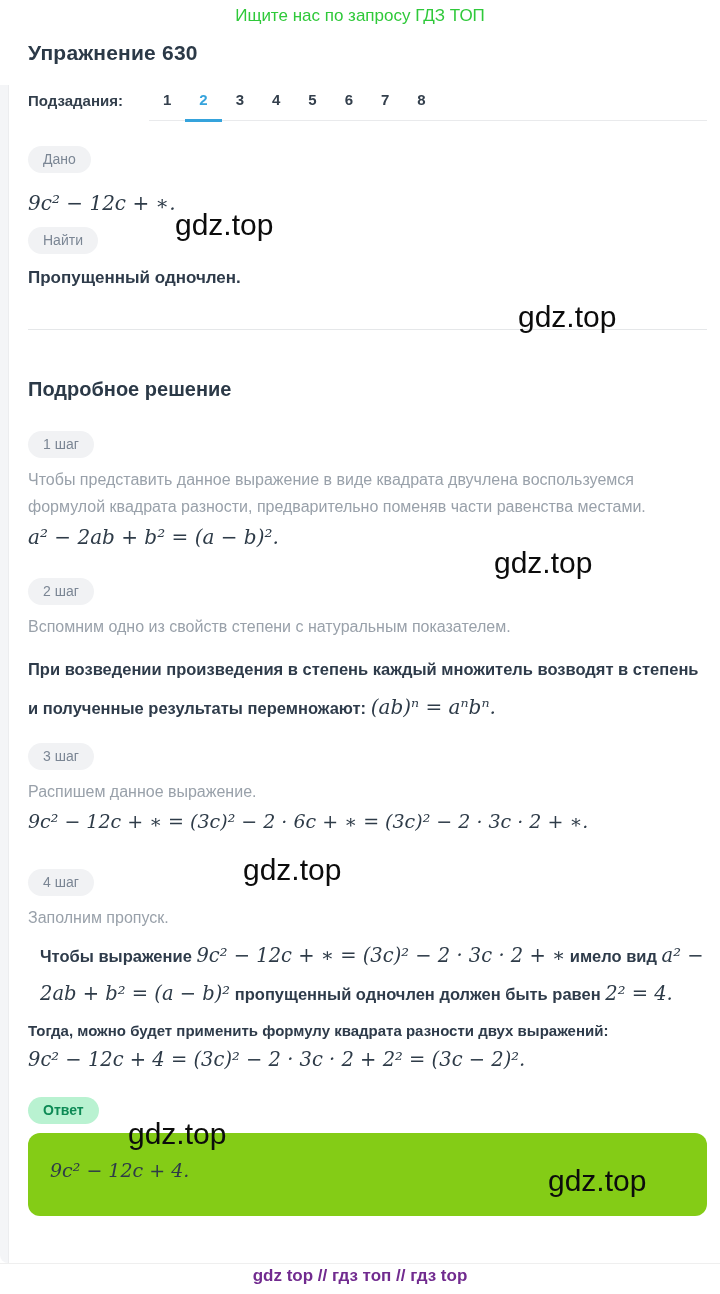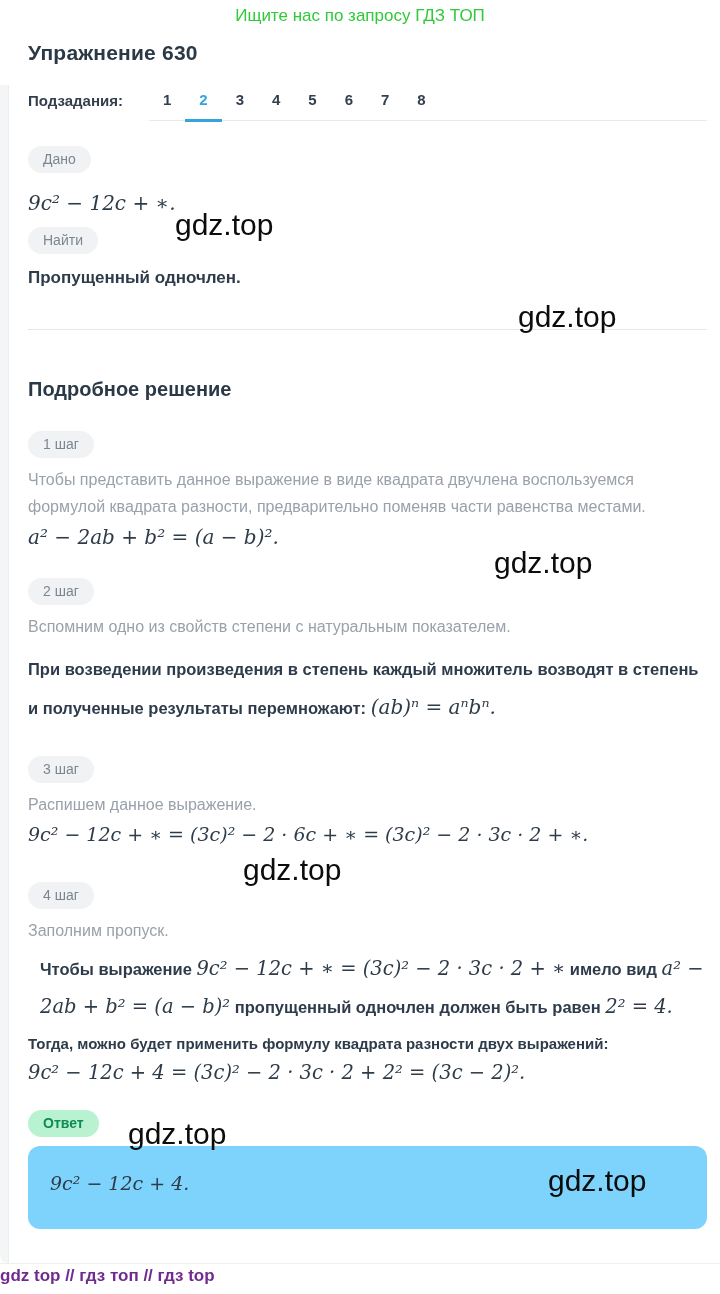"3 шаг" .b-step3 { margin-top: 29px -> 16px }
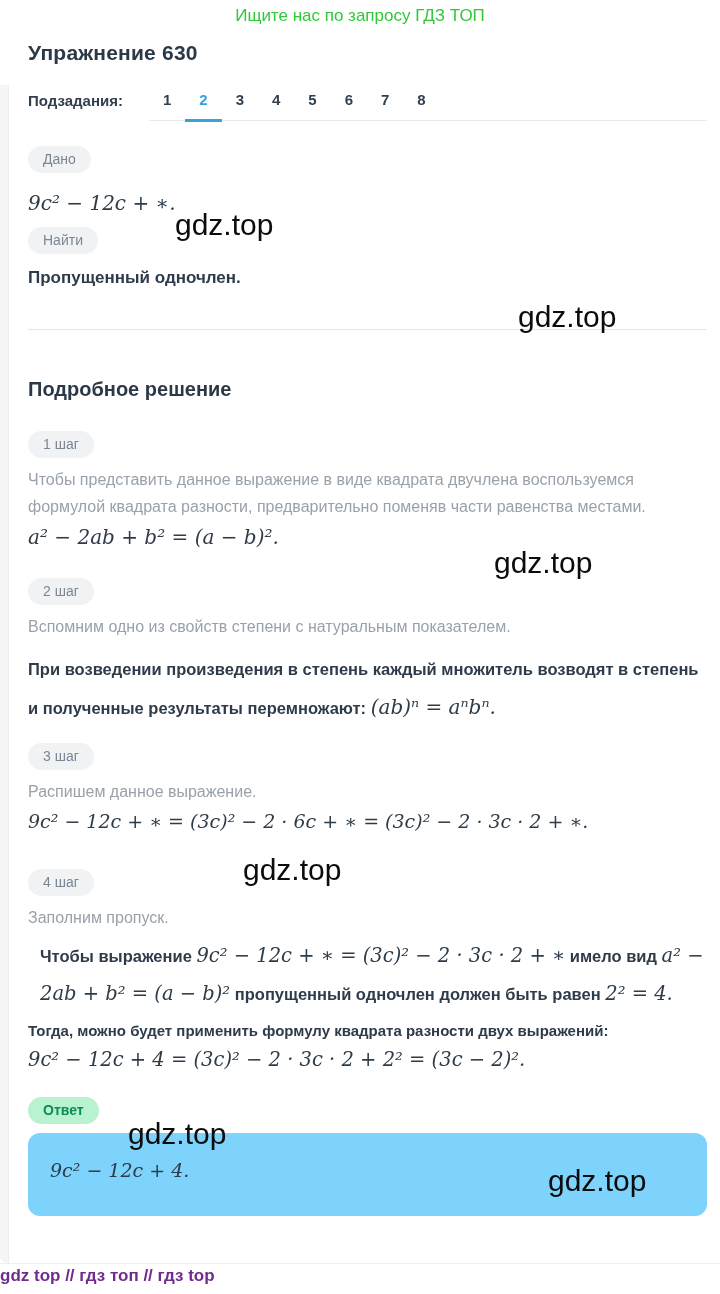"9c² − 12c + 4." .answer-box { background: #7dd3fc -> #84cc16 }
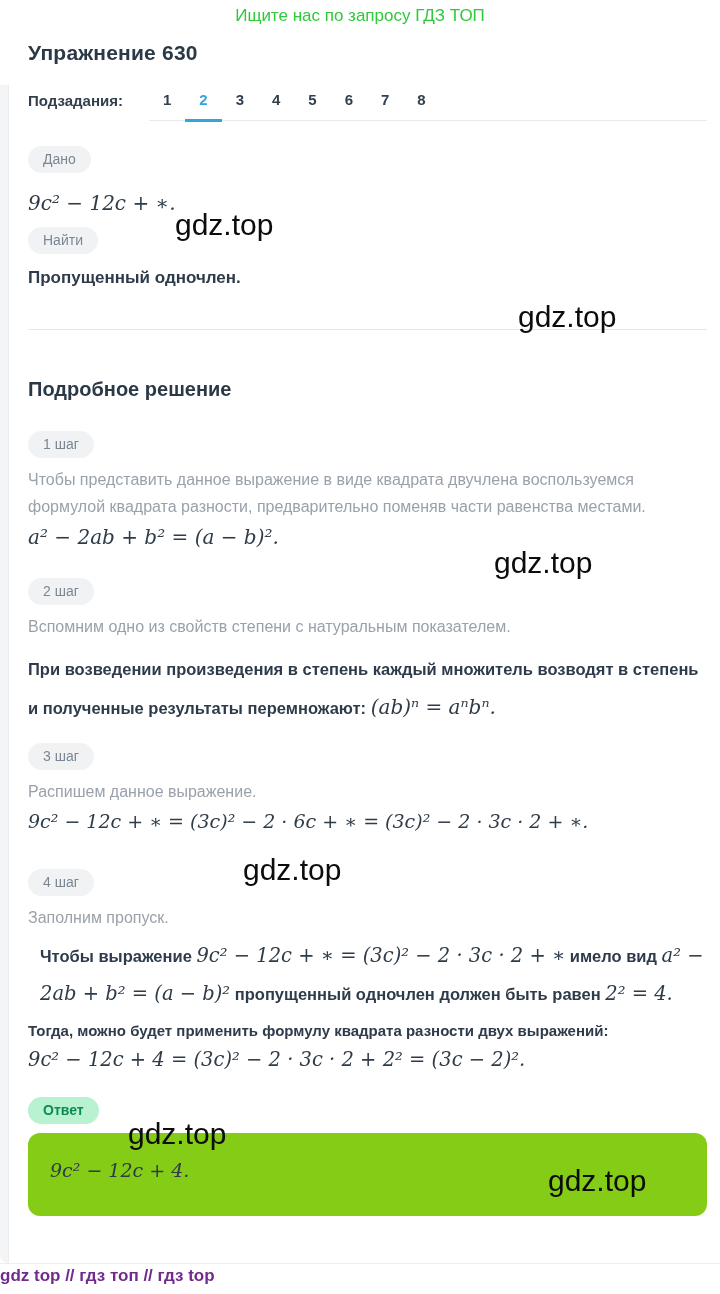"gdz top // гдз топ" .footer { text-align: none -> center }
